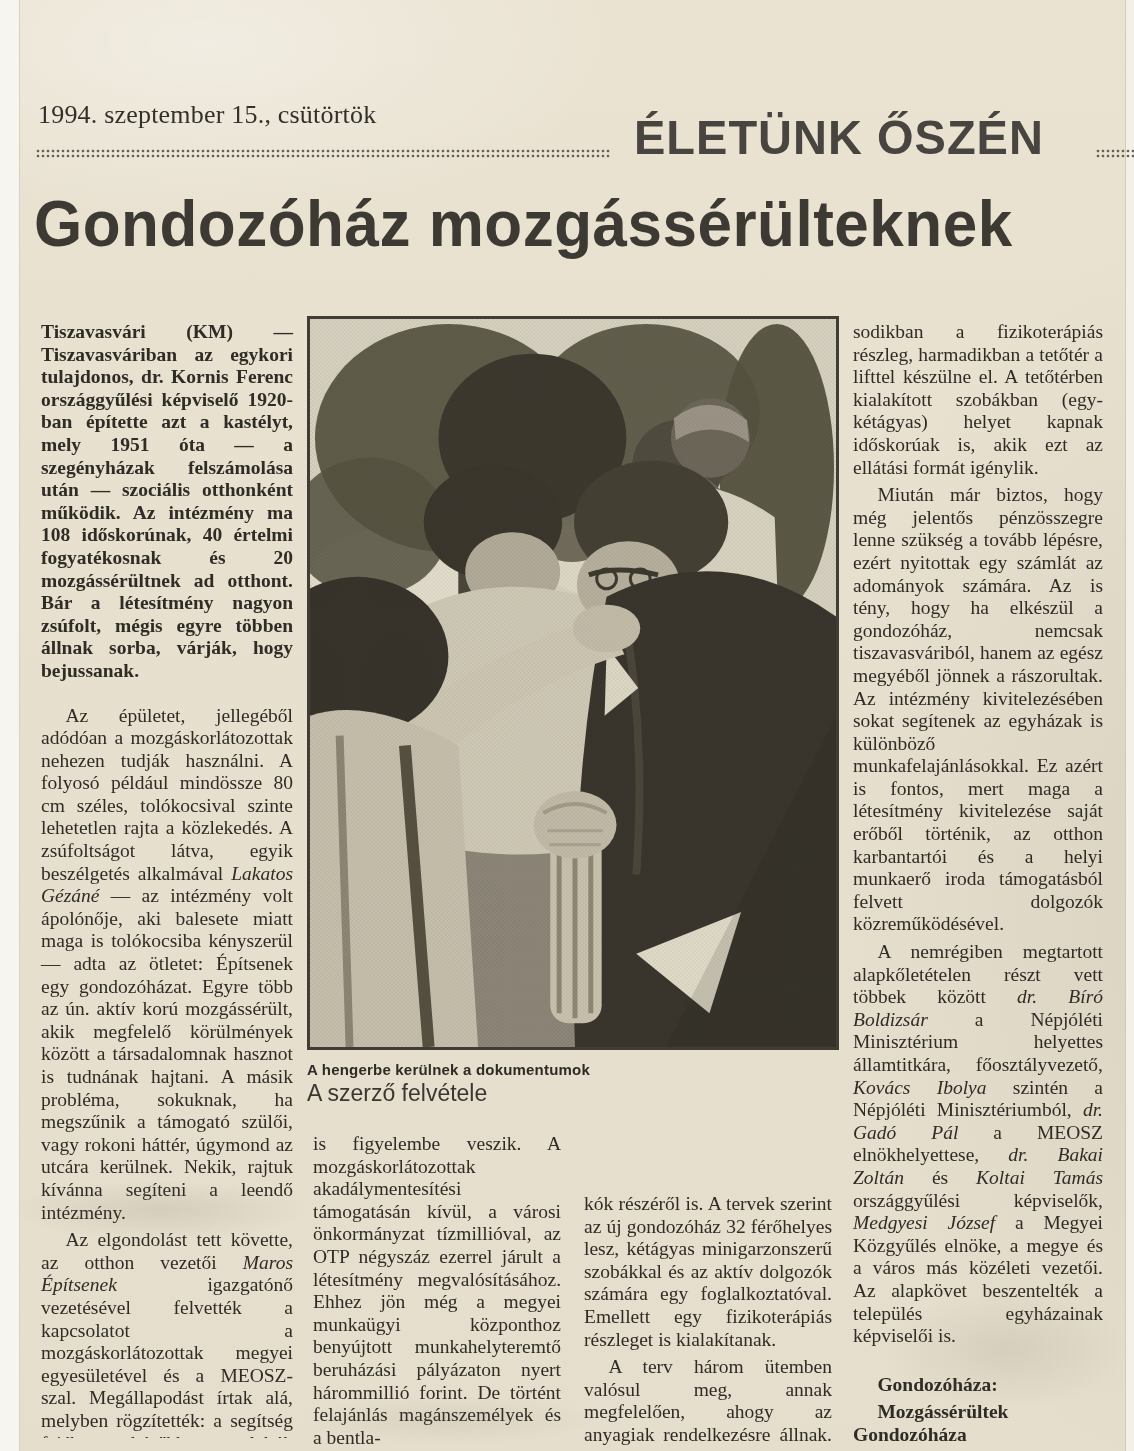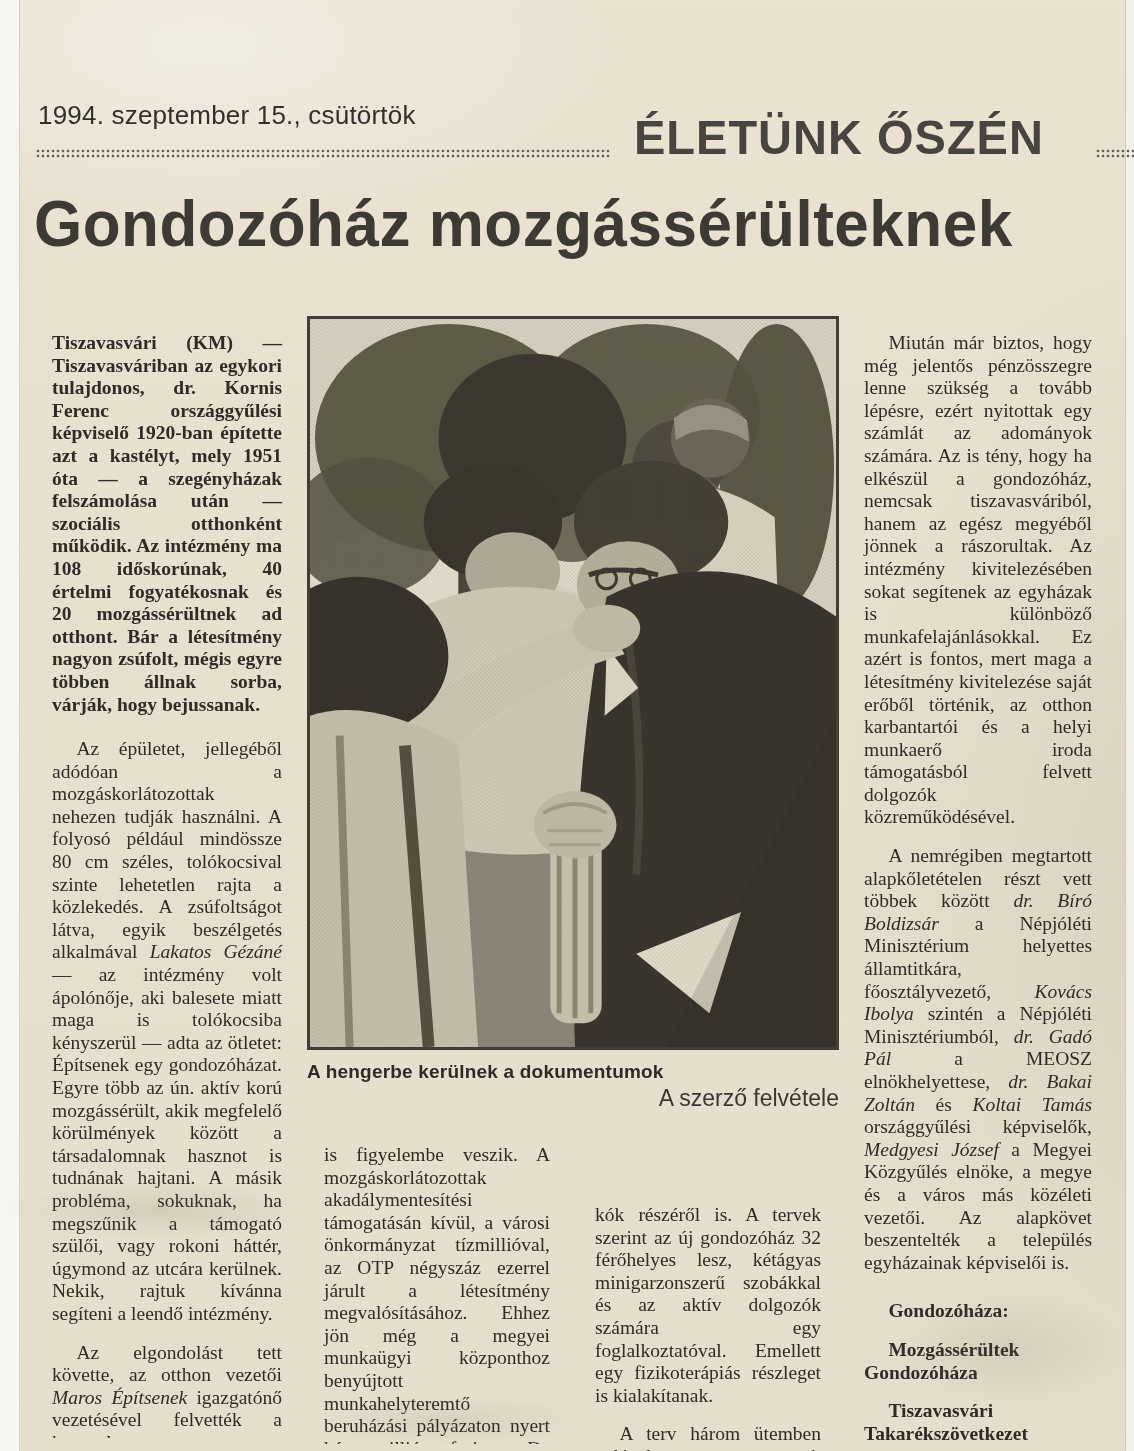"1994. szeptember 15., csütörtök" .date { font-family: Liberation Sans, sans-serif -> Liberation Serif, serif }
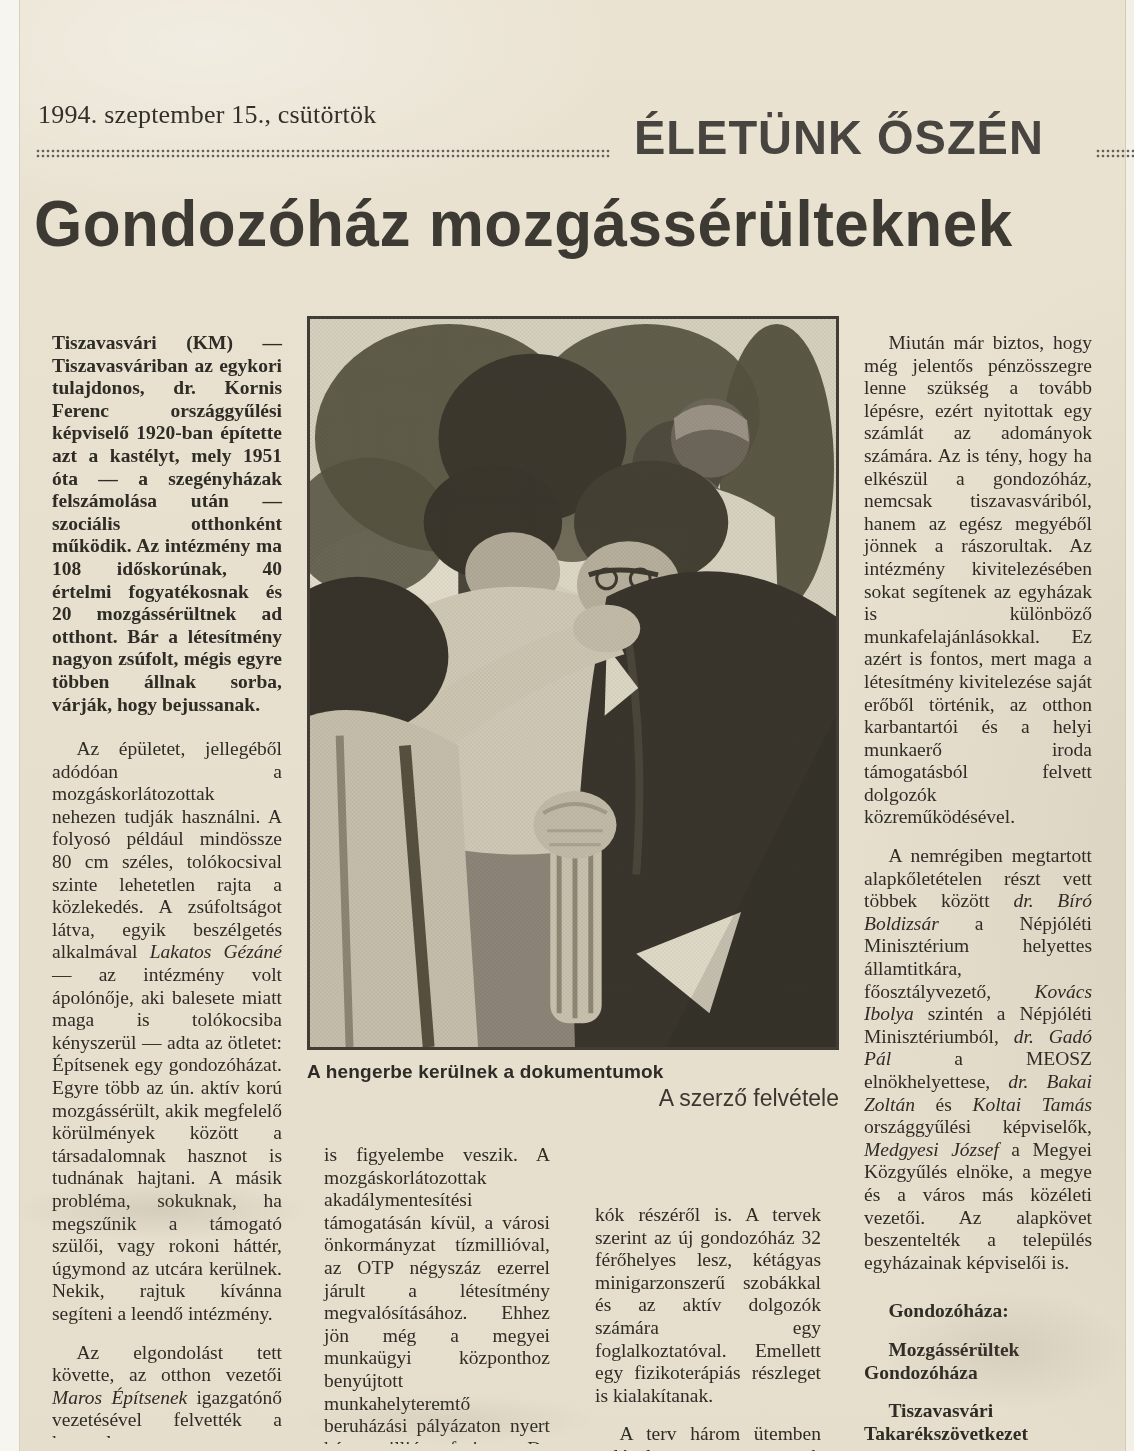"Tiszavasvári (KM) — Tiszavasváriban az" .col p { margin: 16px -> 5px }
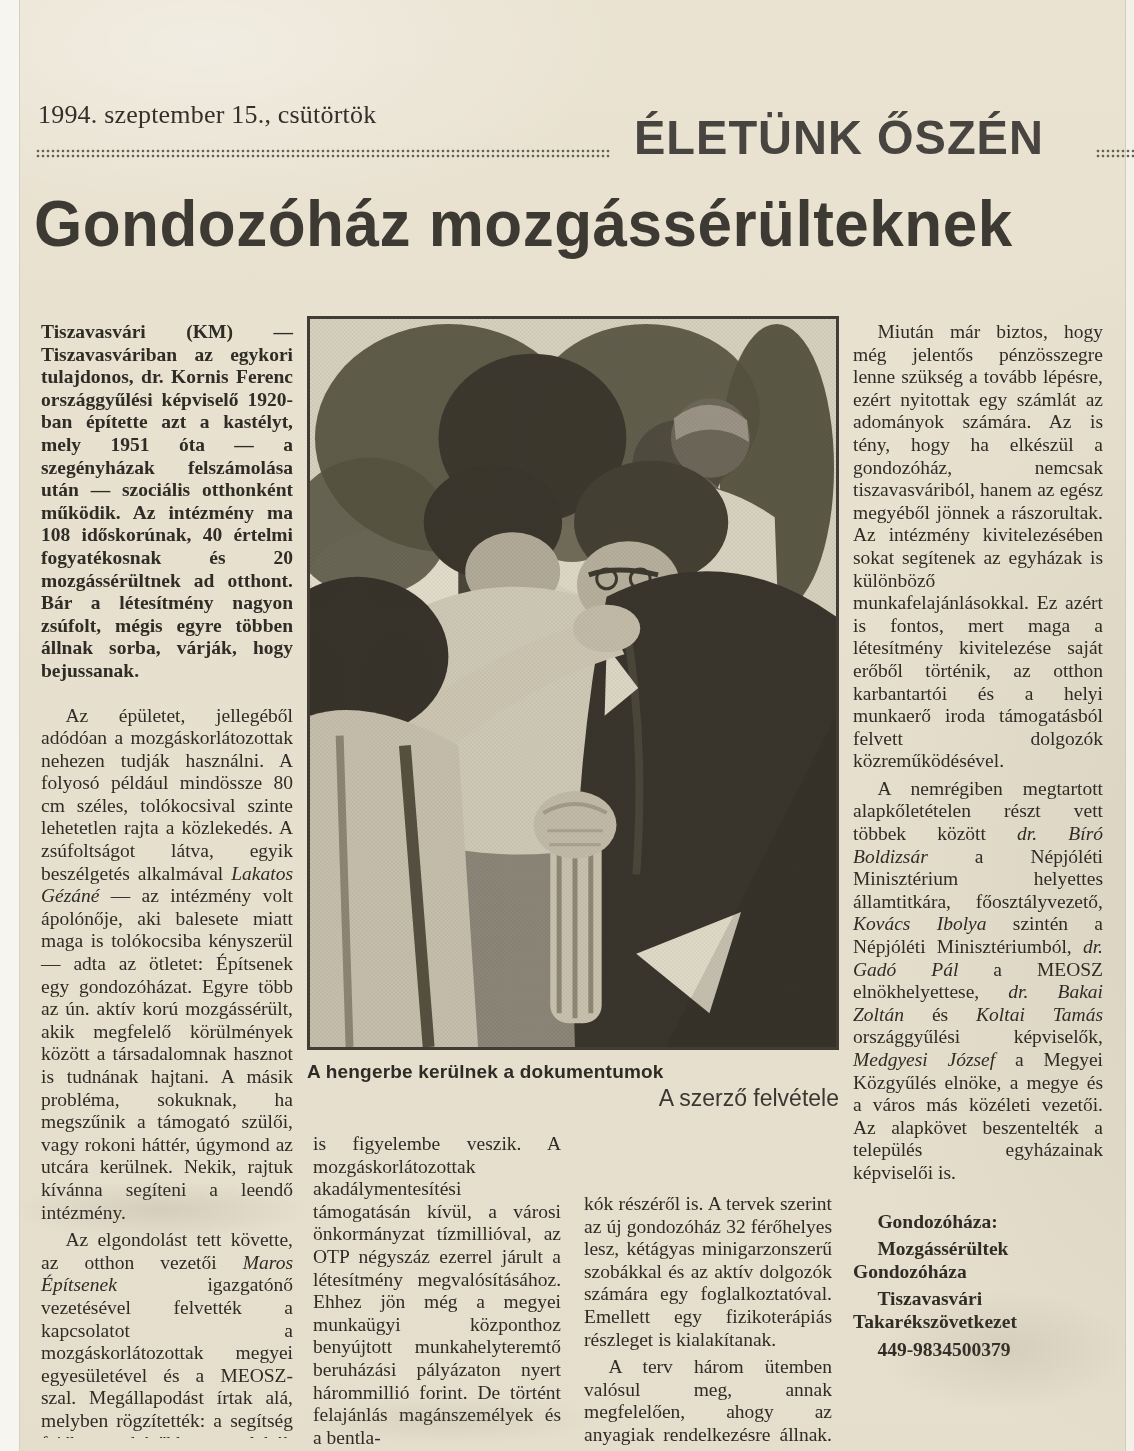"sodikban a fizikoterápiás részleg," p.noind { html: none -> <p>sodikban a fizikoterápiás részleg, harmadikban a tetőtér a lifttel készülne el. A tetőtérben kialakított szobákban (egy-kétágyas) helyet kapnak időskorúak is, akik ezt az ellátási formát igénylik.</p> }
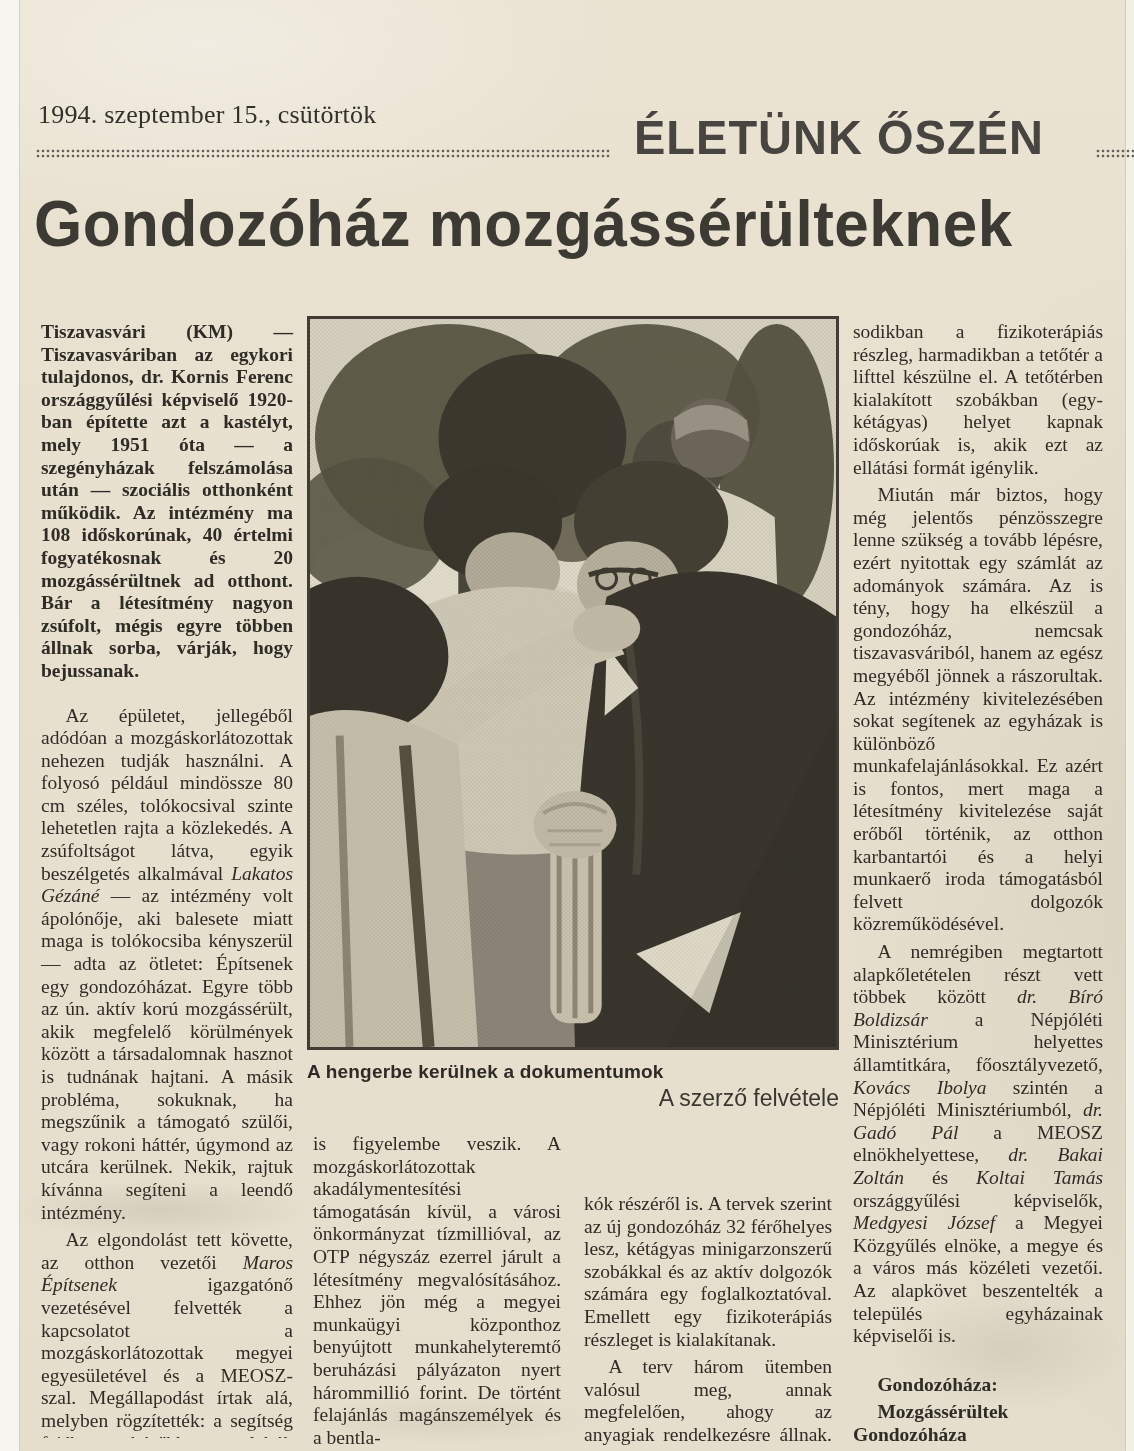"A hengerbe kerülnek a dokumentumok" .caption { font-size: 19px -> 15px }
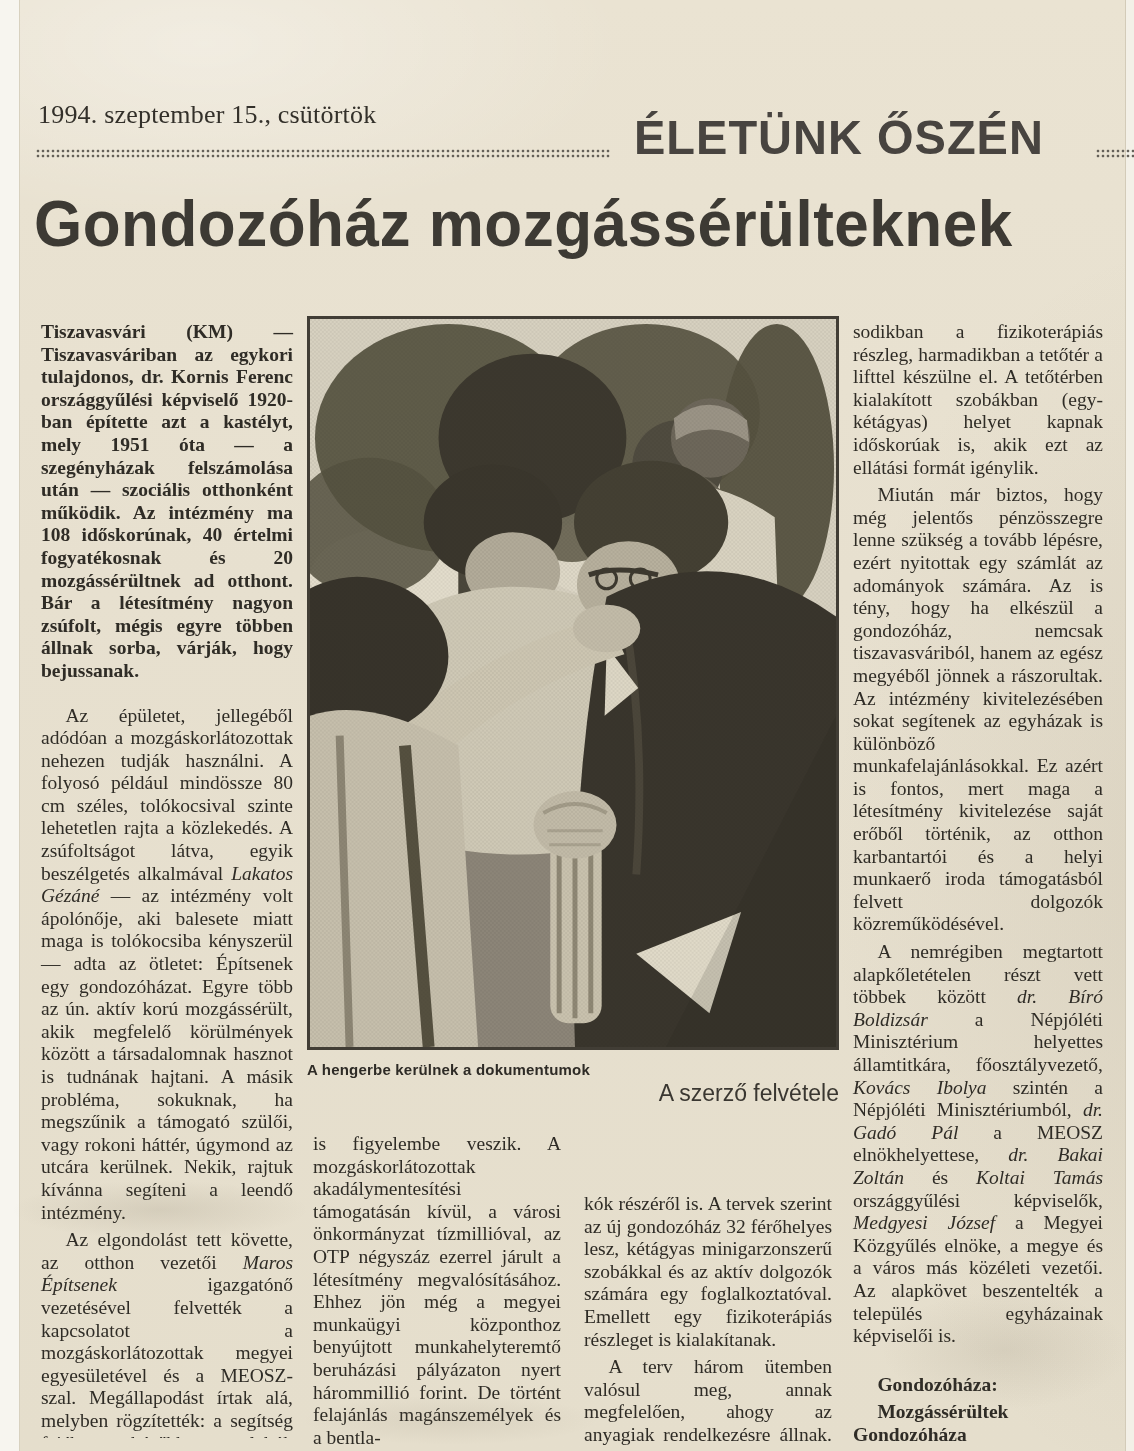"A szerző felvétele" .credit { text-align: right -> none }
